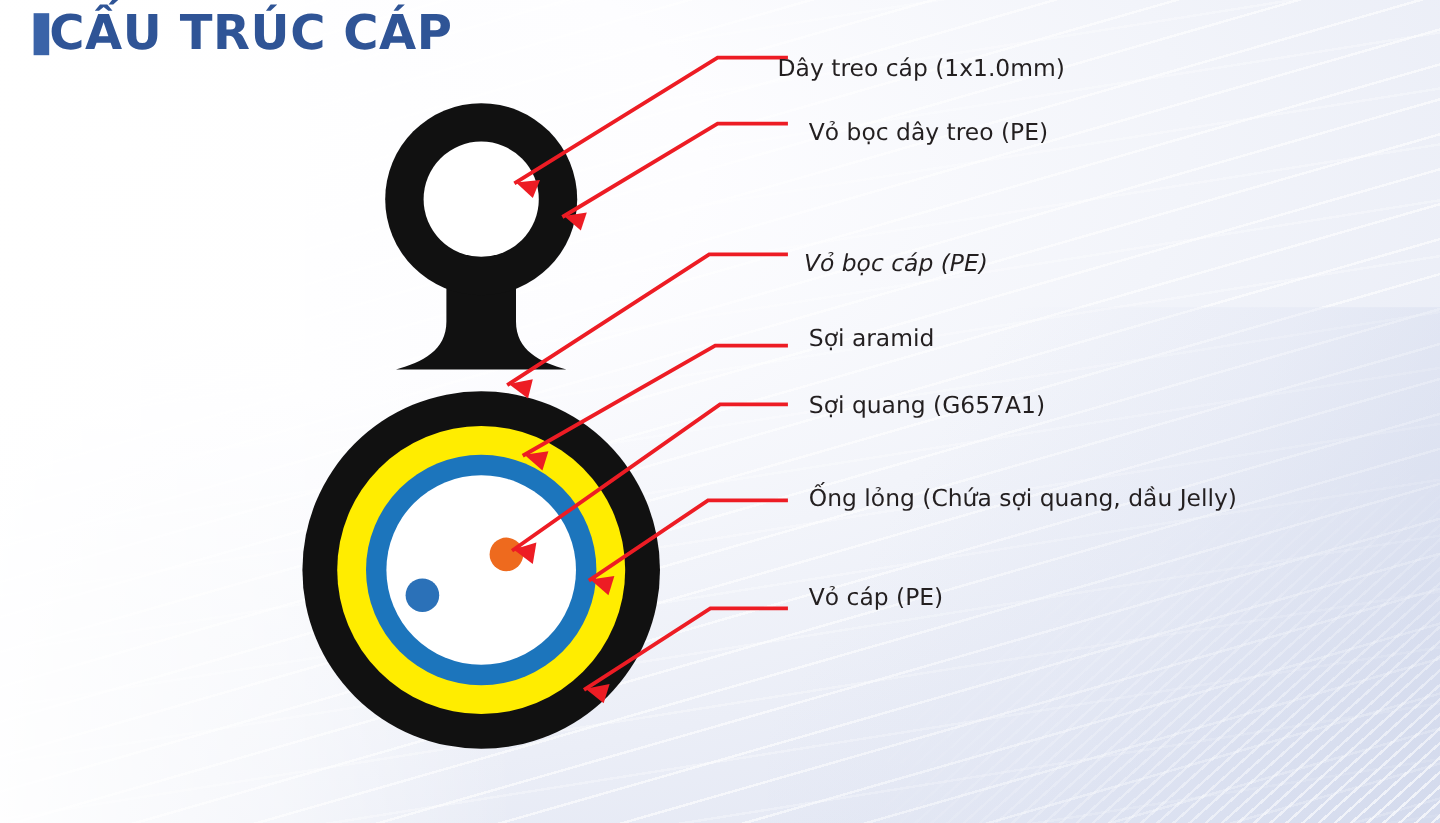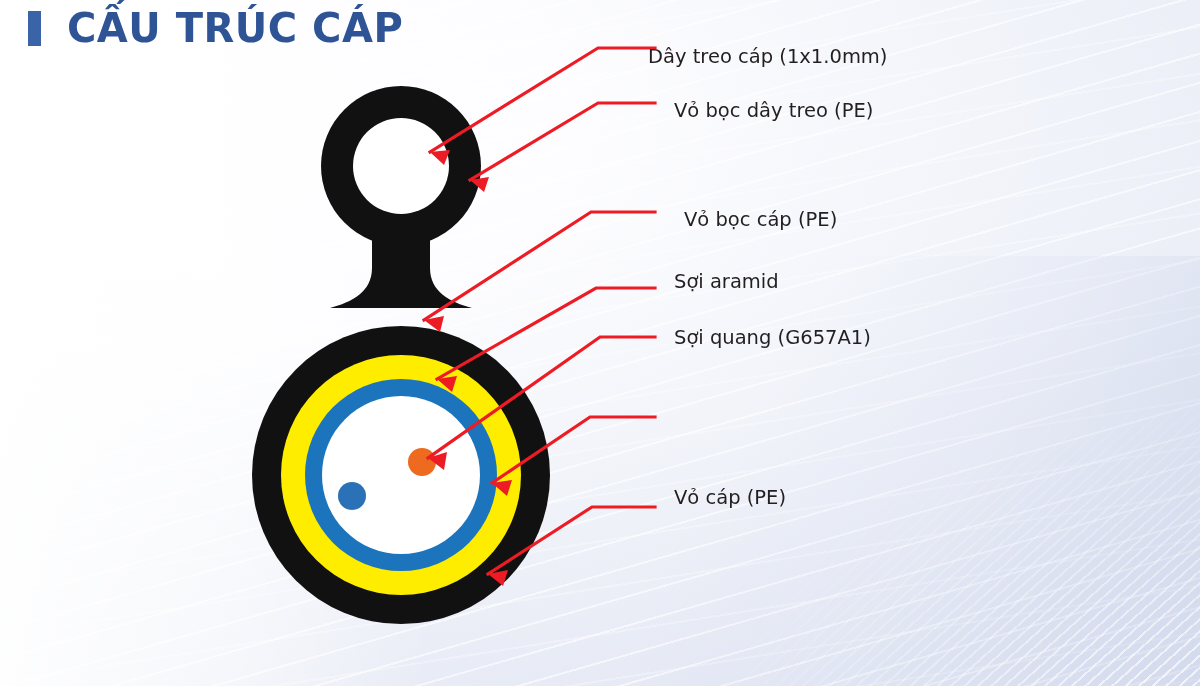"CẤU TRÚC CÁP" #title-block { gap: 26px -> 0 }
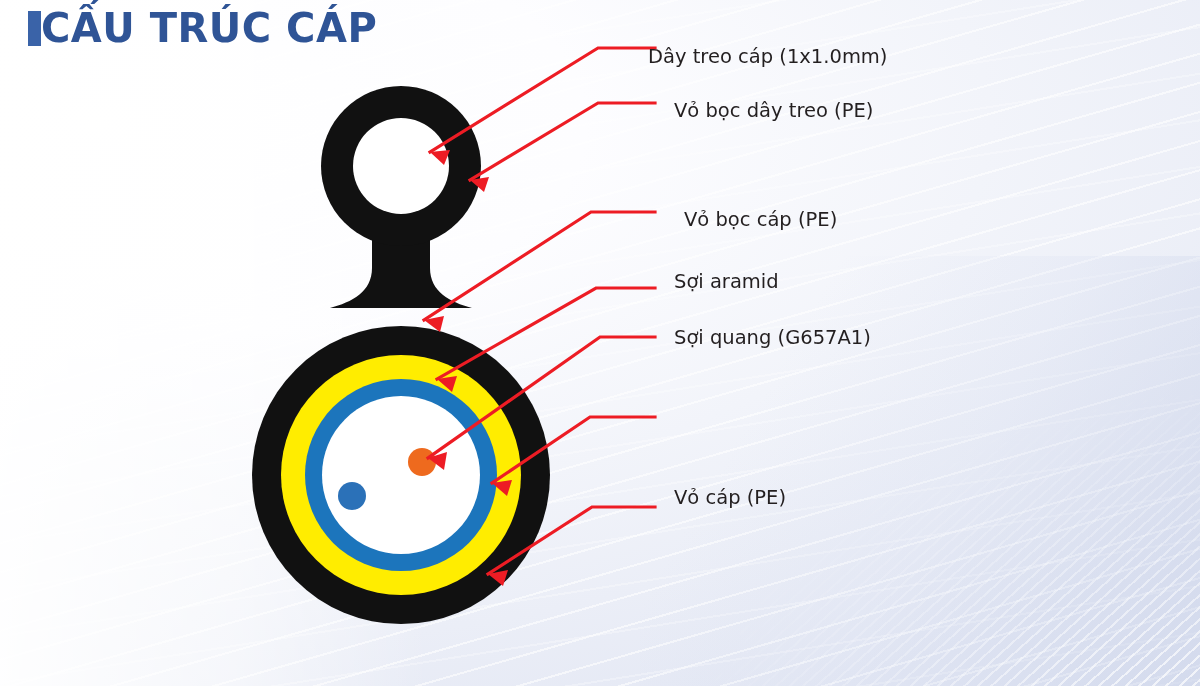"Vỏ bọc cáp (PE)" div.label { font-style: none -> italic; left: 684px -> 670px }
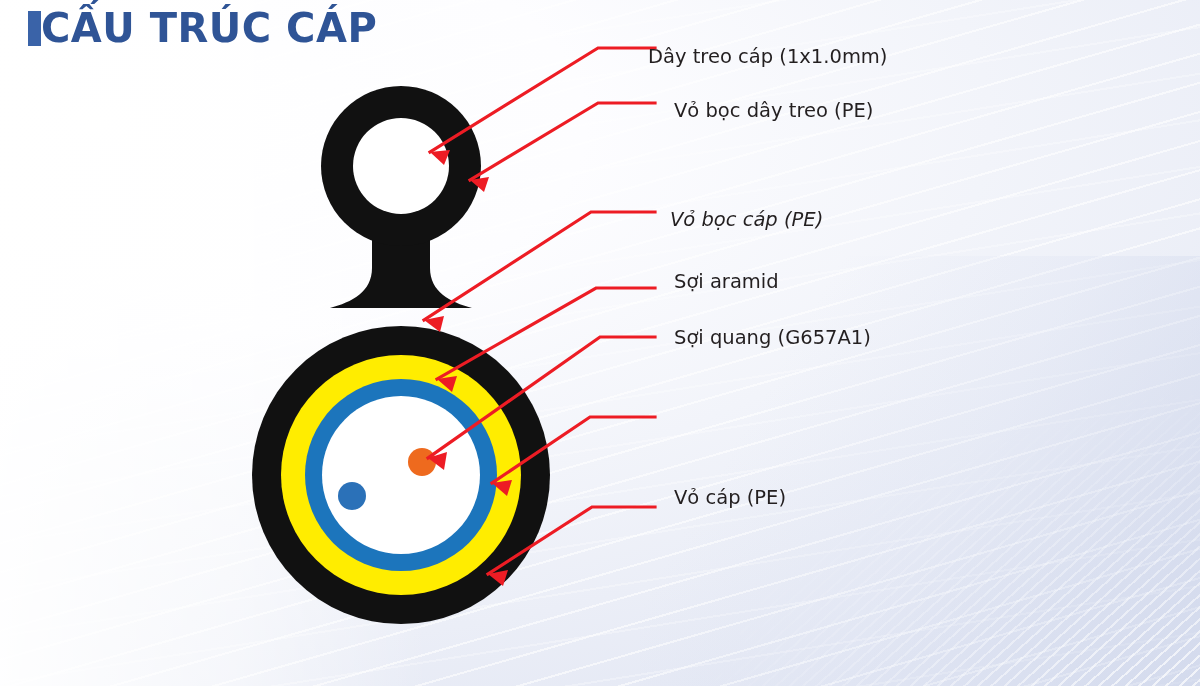"Ống lỏng (Chứa sợi quang," div.label { html: none -> <div>Ống lỏng (Chứa sợi quang, dầu Jelly)</div> }
